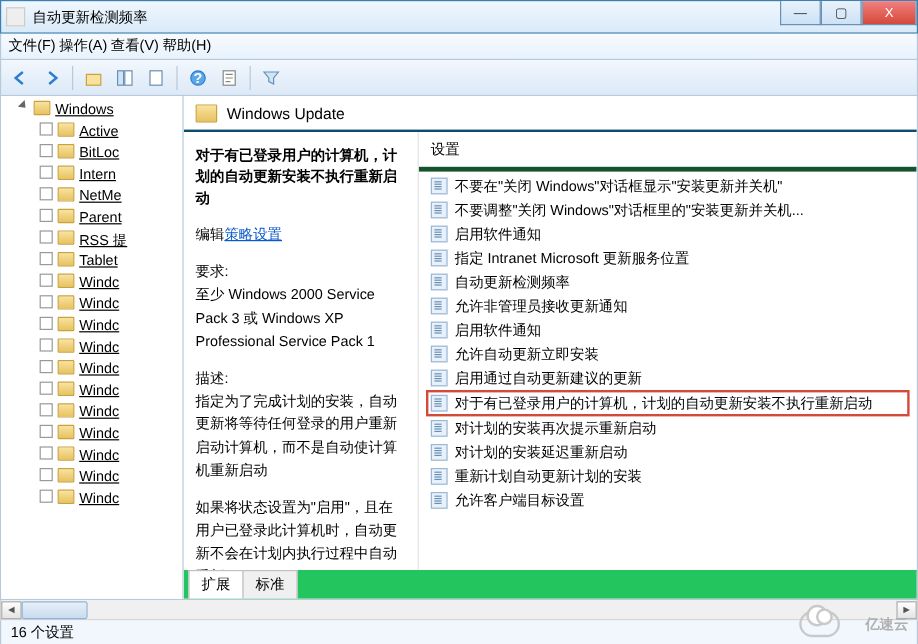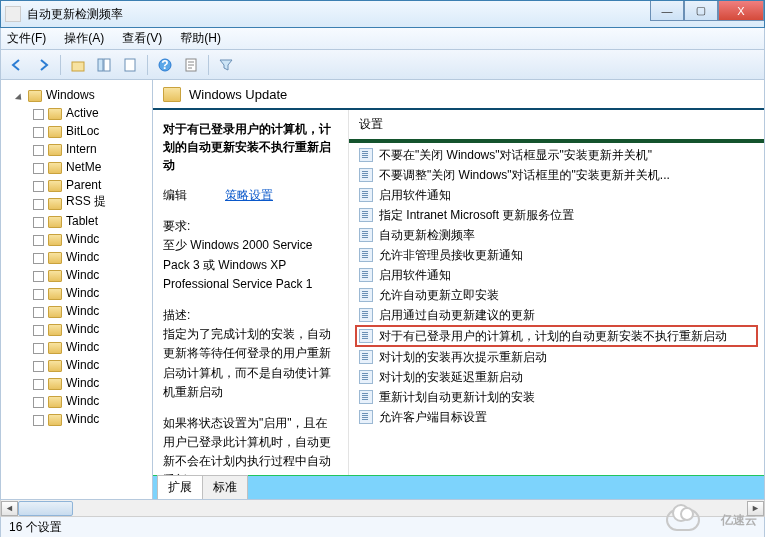"文件(F)" .menubar { gap: 18px -> 3px }
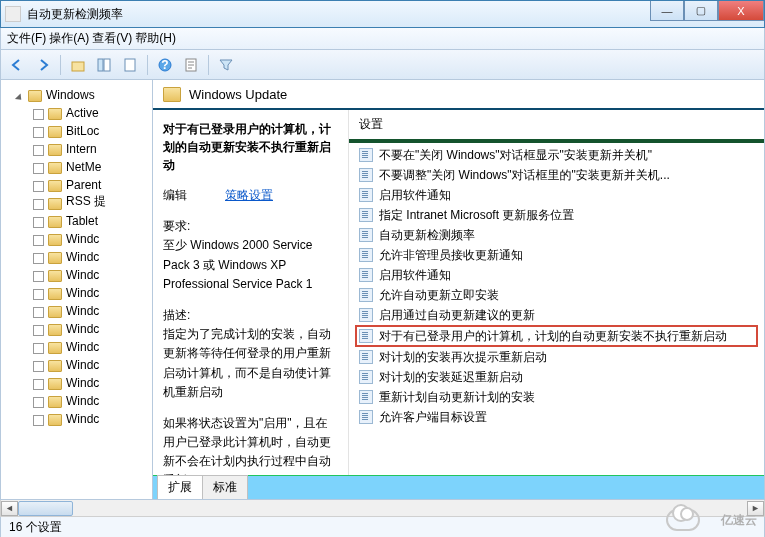"Windows" .tree-item { align-items: flex-end -> flex-start; text-decoration: none -> underline }
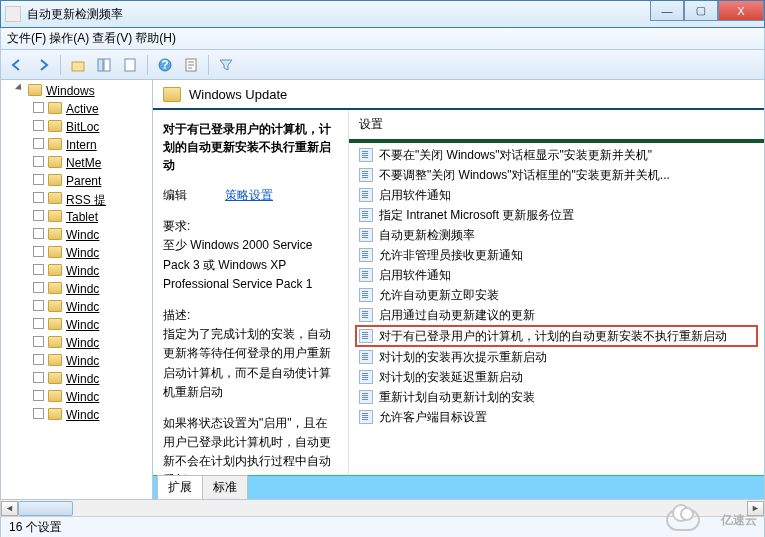"策略设置" .left-detail a { margin-left: 38px -> none }
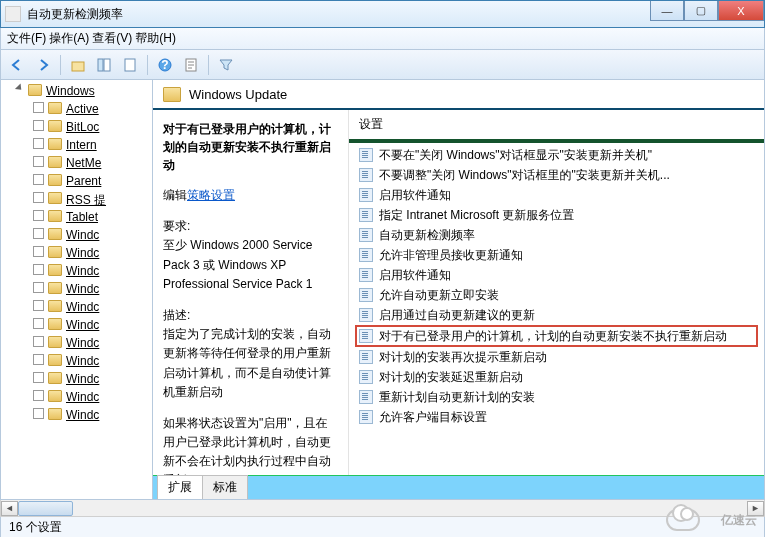"扩展" .tabs { background: #7dd3fc -> #22c55e }
